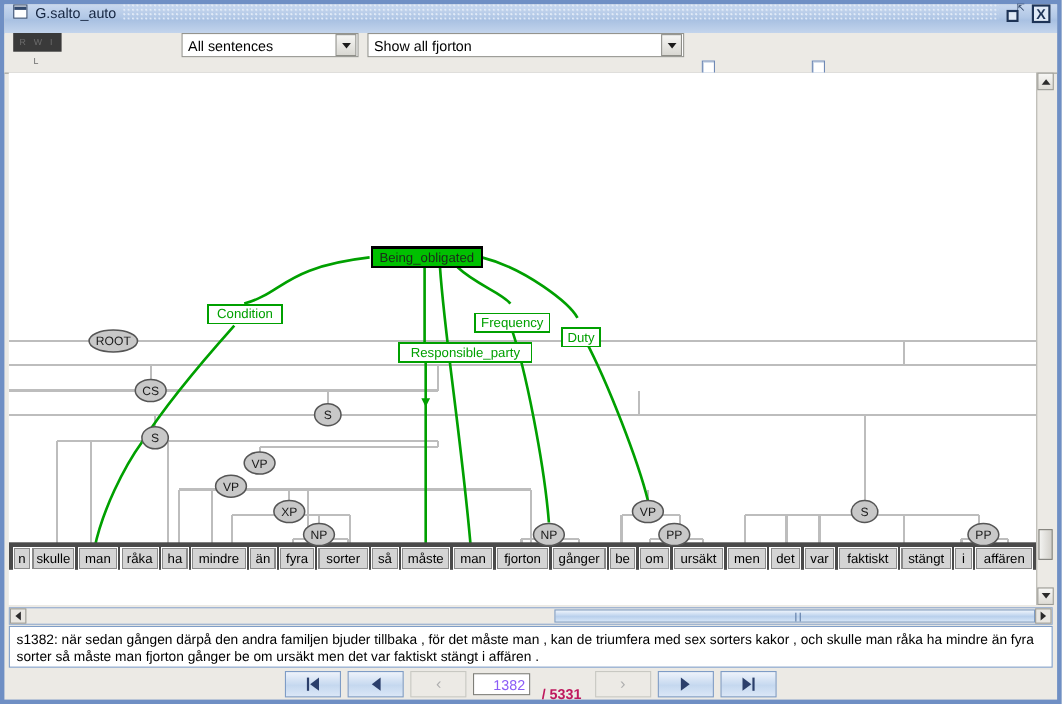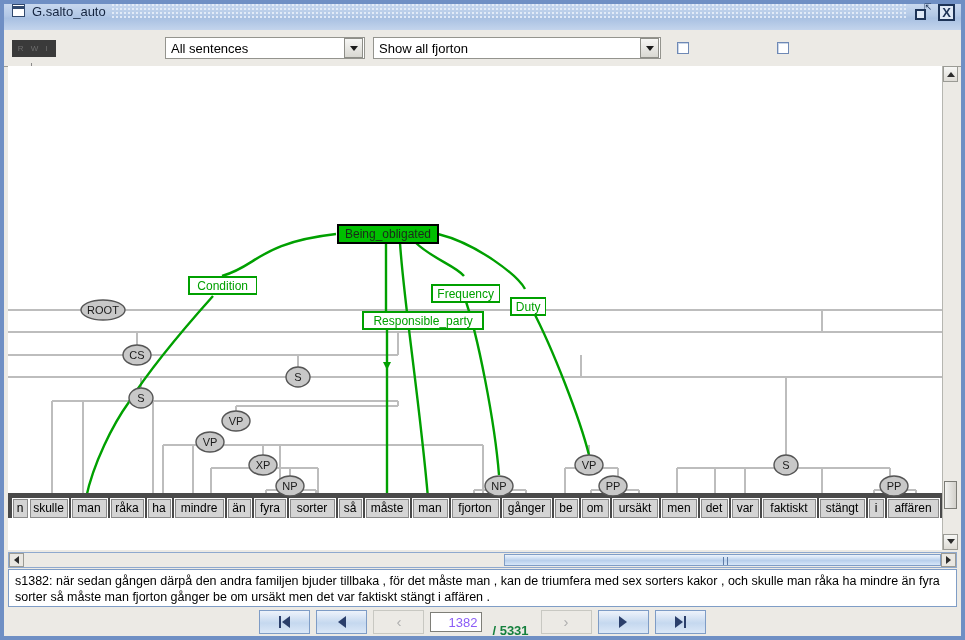"R W I L" #toolbar { align-items: center -> flex-start }
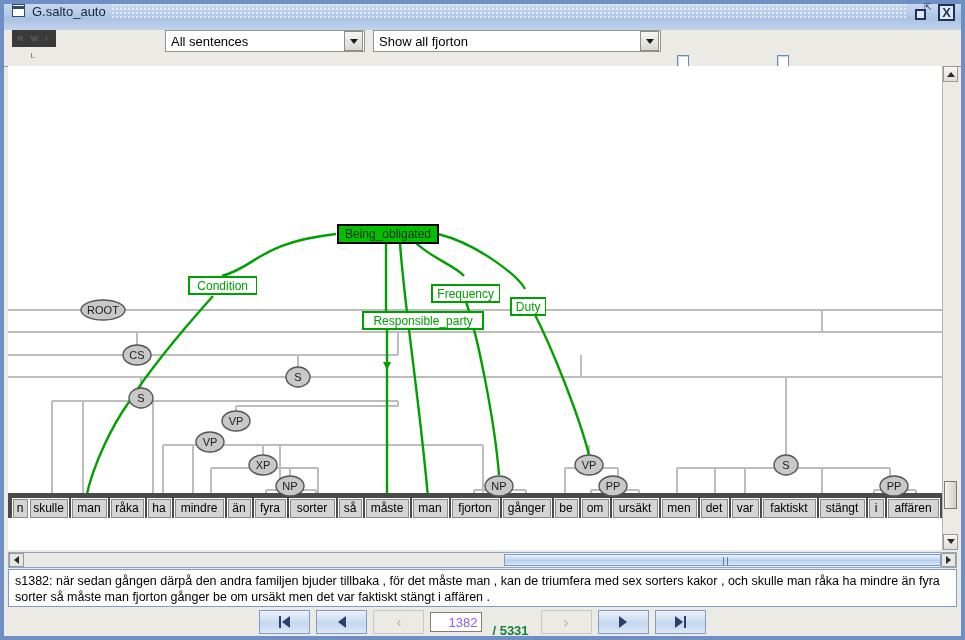"All sentences" #combo1 { width: 200px -> 161px }
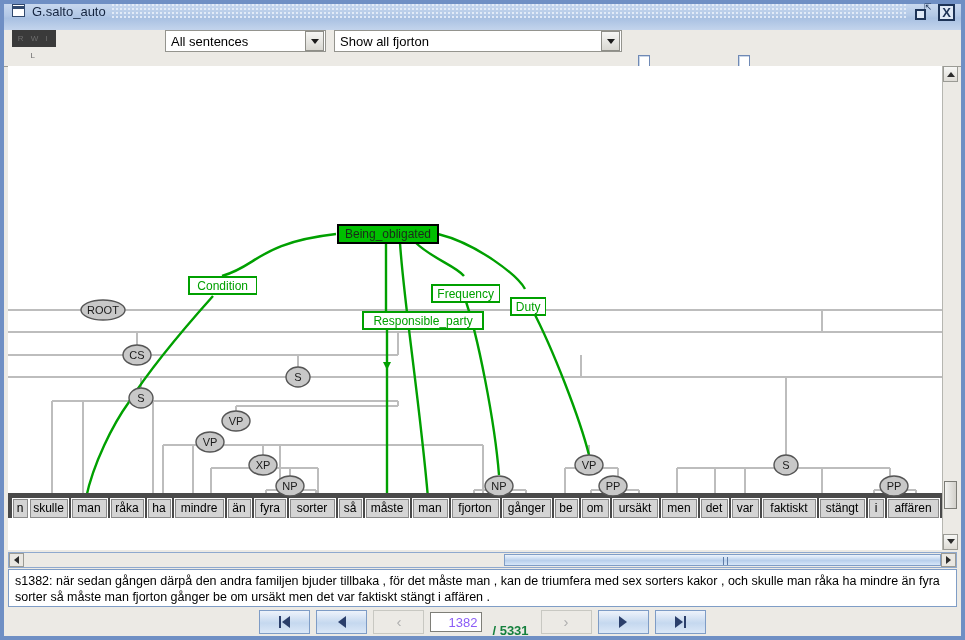"/ 5331" #pagetotal { color: #15803d -> #be185d }
